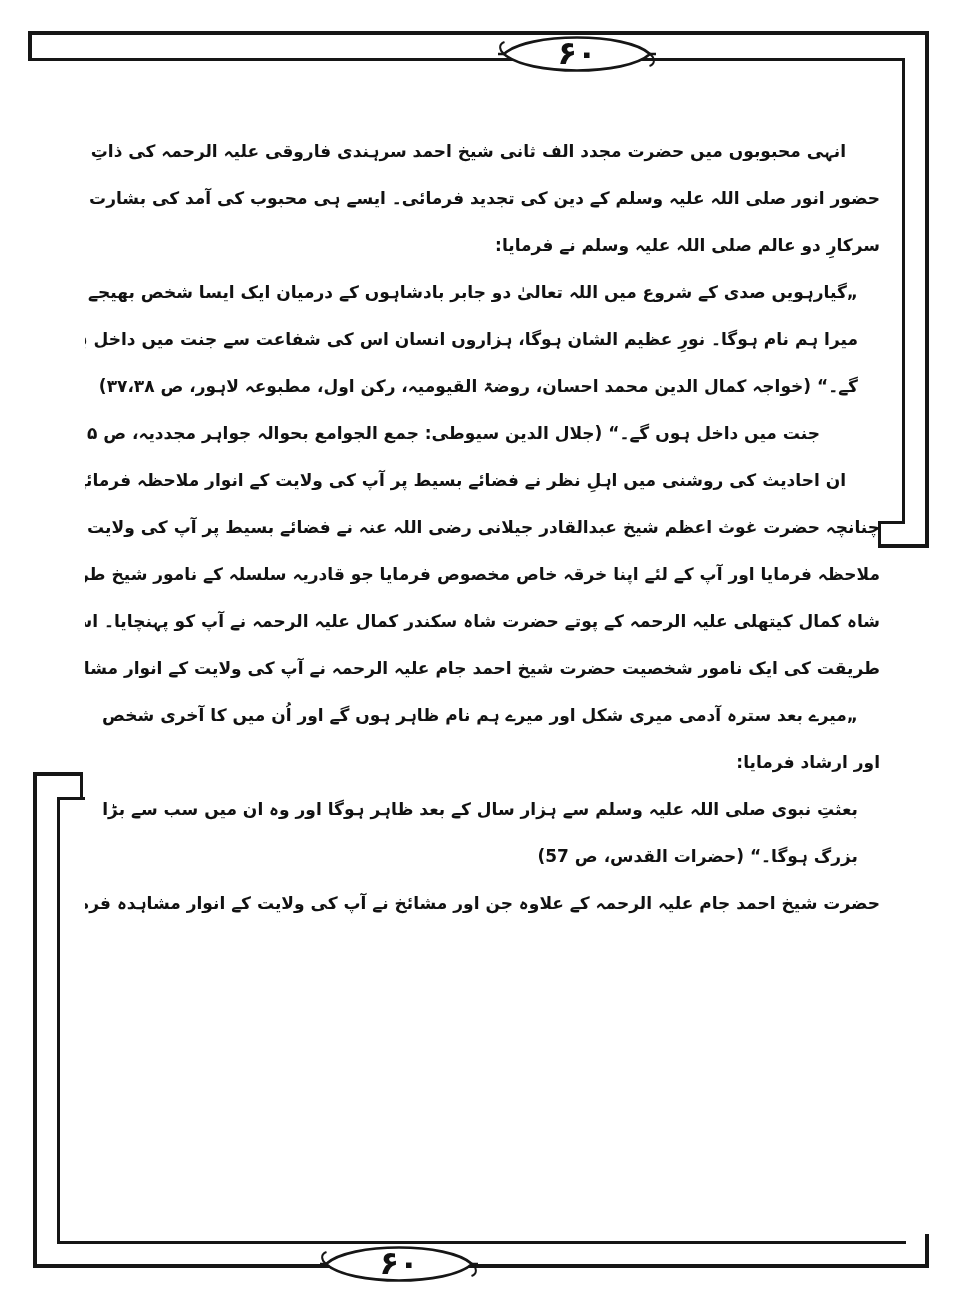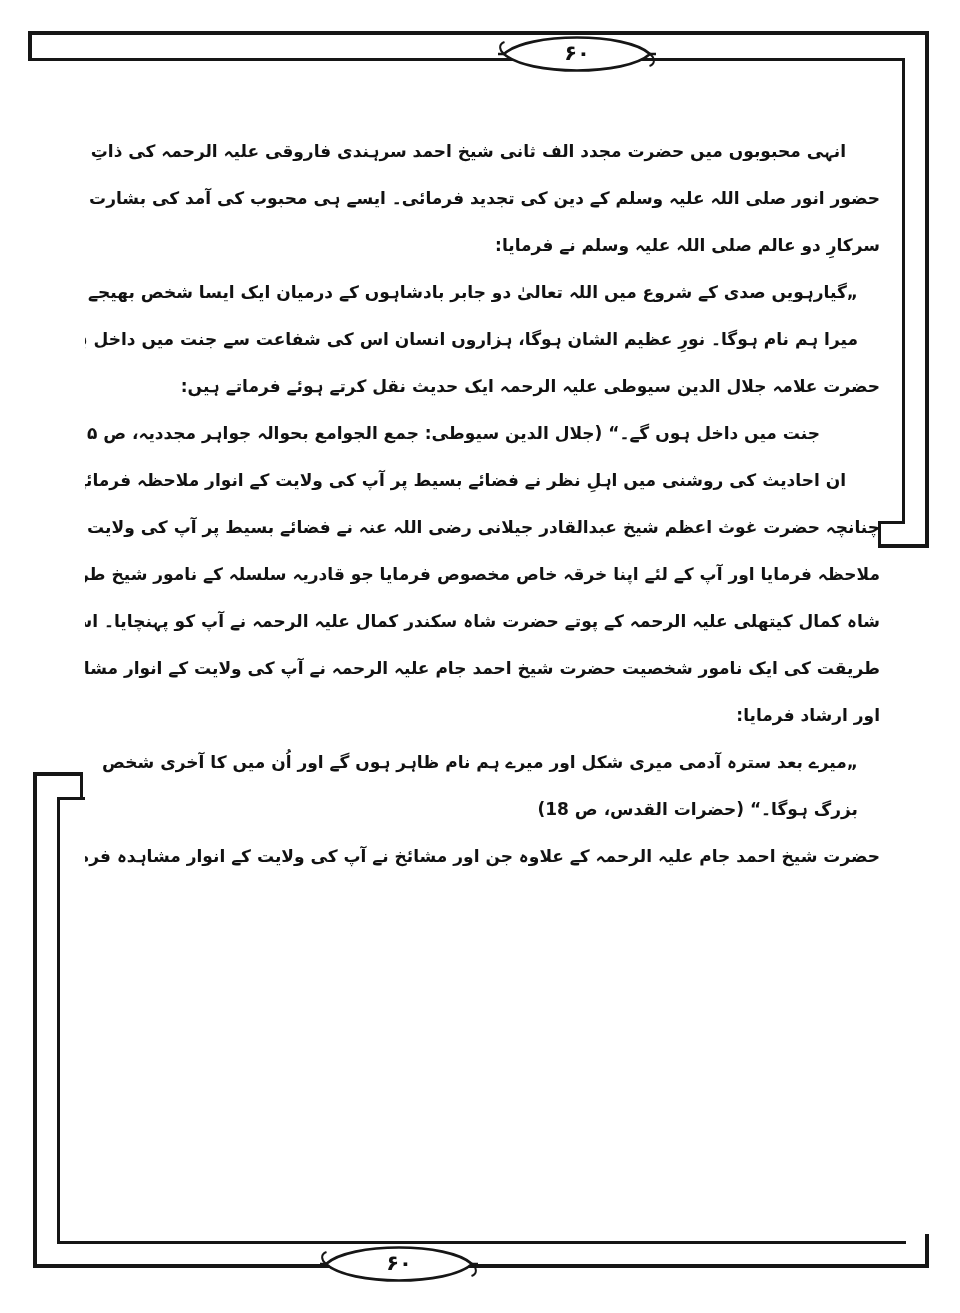"۶۰" .page-num { font-size: 21px -> 32px }
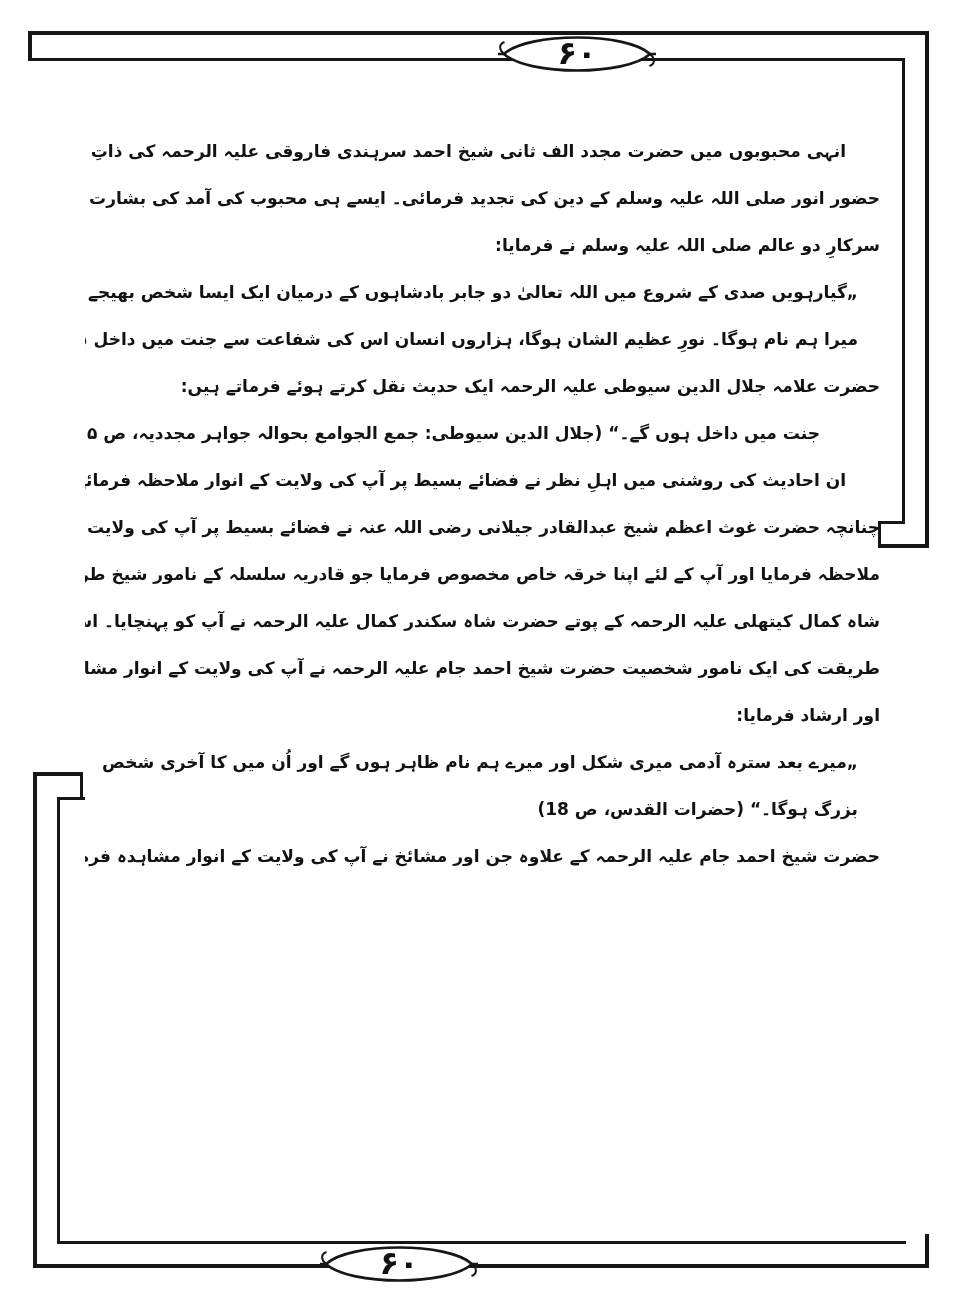"گے۔“ (خواجہ کمال الدین محمد" div.line { html: none -> <div>گے۔“ (خواجہ کمال الدین محمد احسان، روضۃ القیومیہ، رکن اول، مطبوعہ لاہور، ص ۳۷،۳۸)</div> }
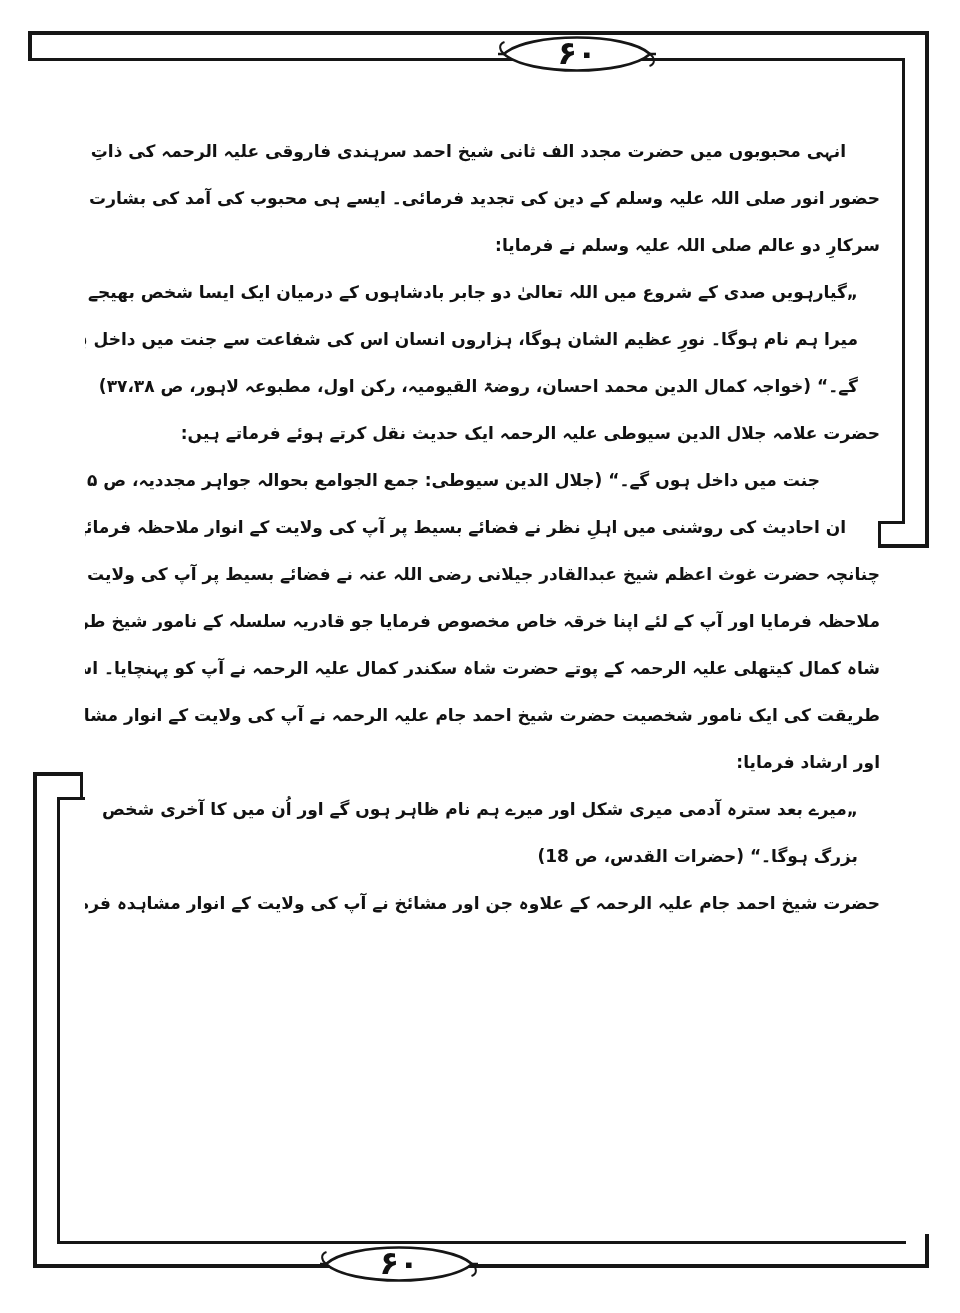"حضرت علامہ جلال الدین سیوطی" div.line { html: <div>حضرت علامہ جلال الدین سیوطی علیہ الرحمہ ایک حدیث نقل کرتے ہوئے فرماتے ہیں:</div> -> none }
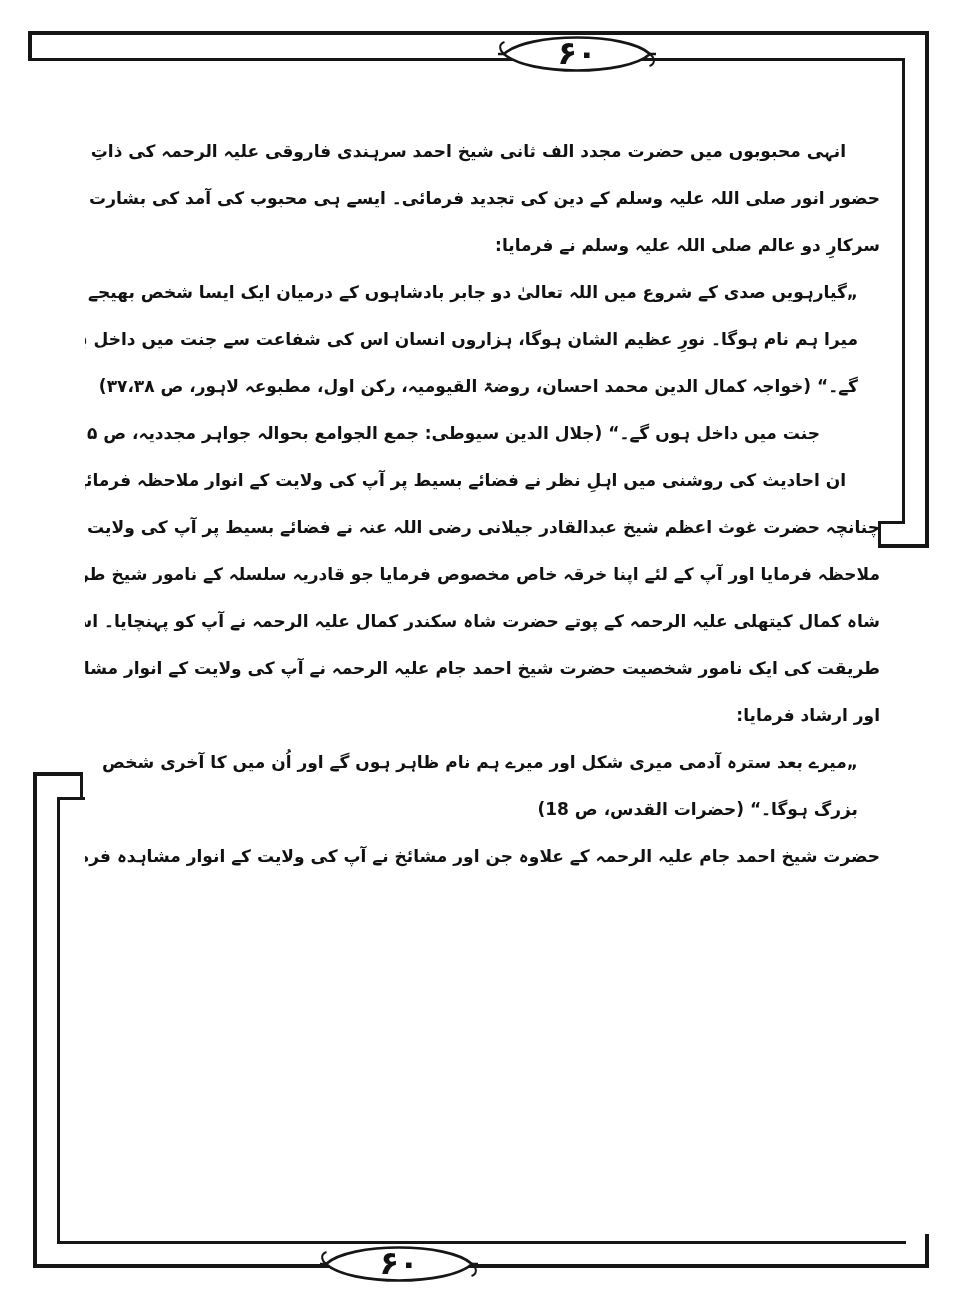"اور ارشاد فرمایا:" div.line { order: before "„میرے بعد سترہ آدمی میری" -> after "„میرے بعد سترہ آدمی میری" }
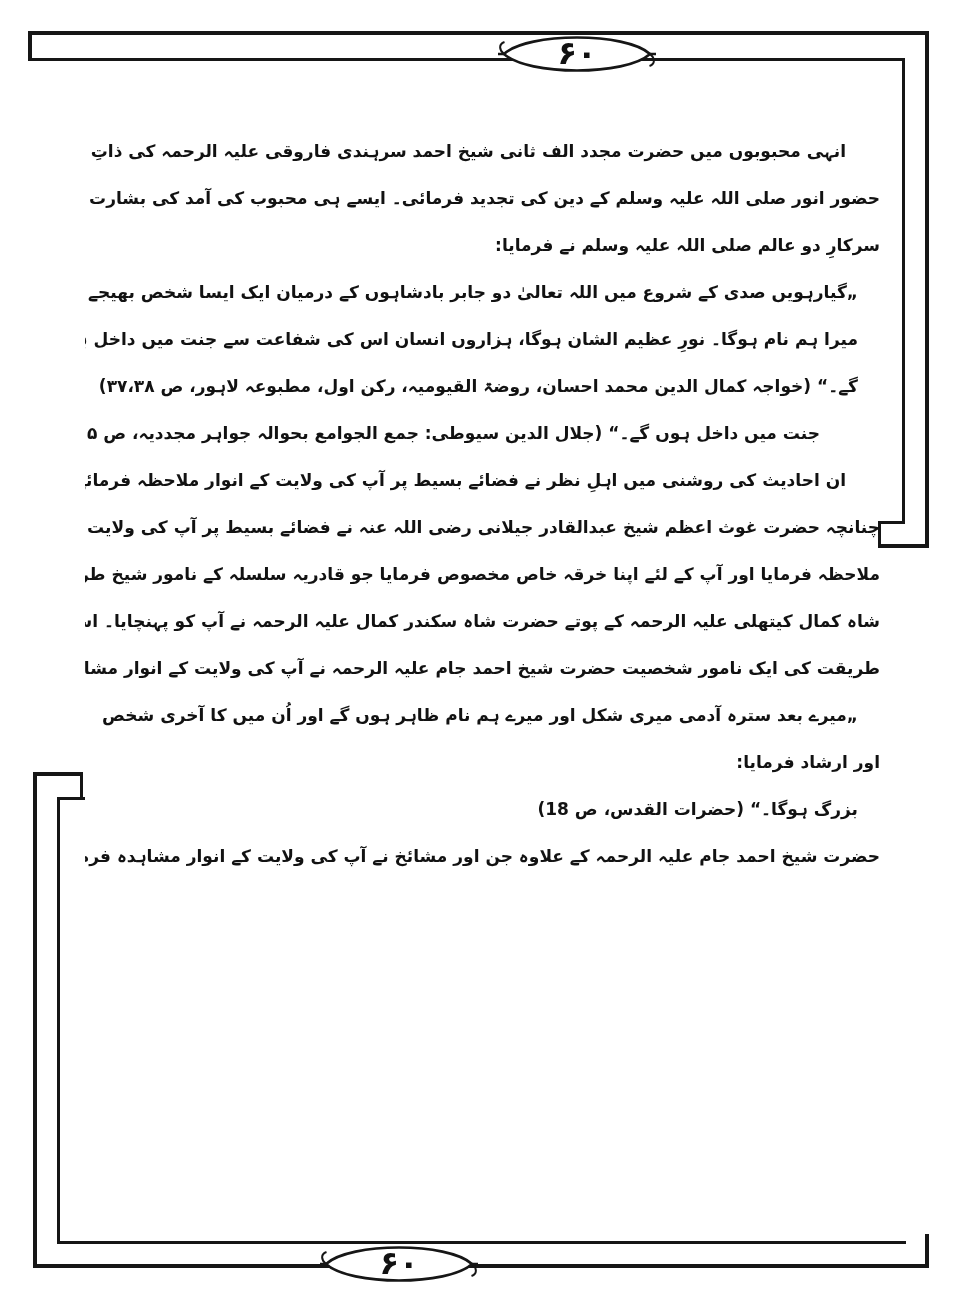"بعثتِ نبوی صلی اللہ علیہ" div.line { html: none -> <div>بعثتِ نبوی صلی اللہ علیہ وسلم سے ہزار سال کے بعد ظاہر ہوگا اور وہ ان میں سب سے بڑا</div> }
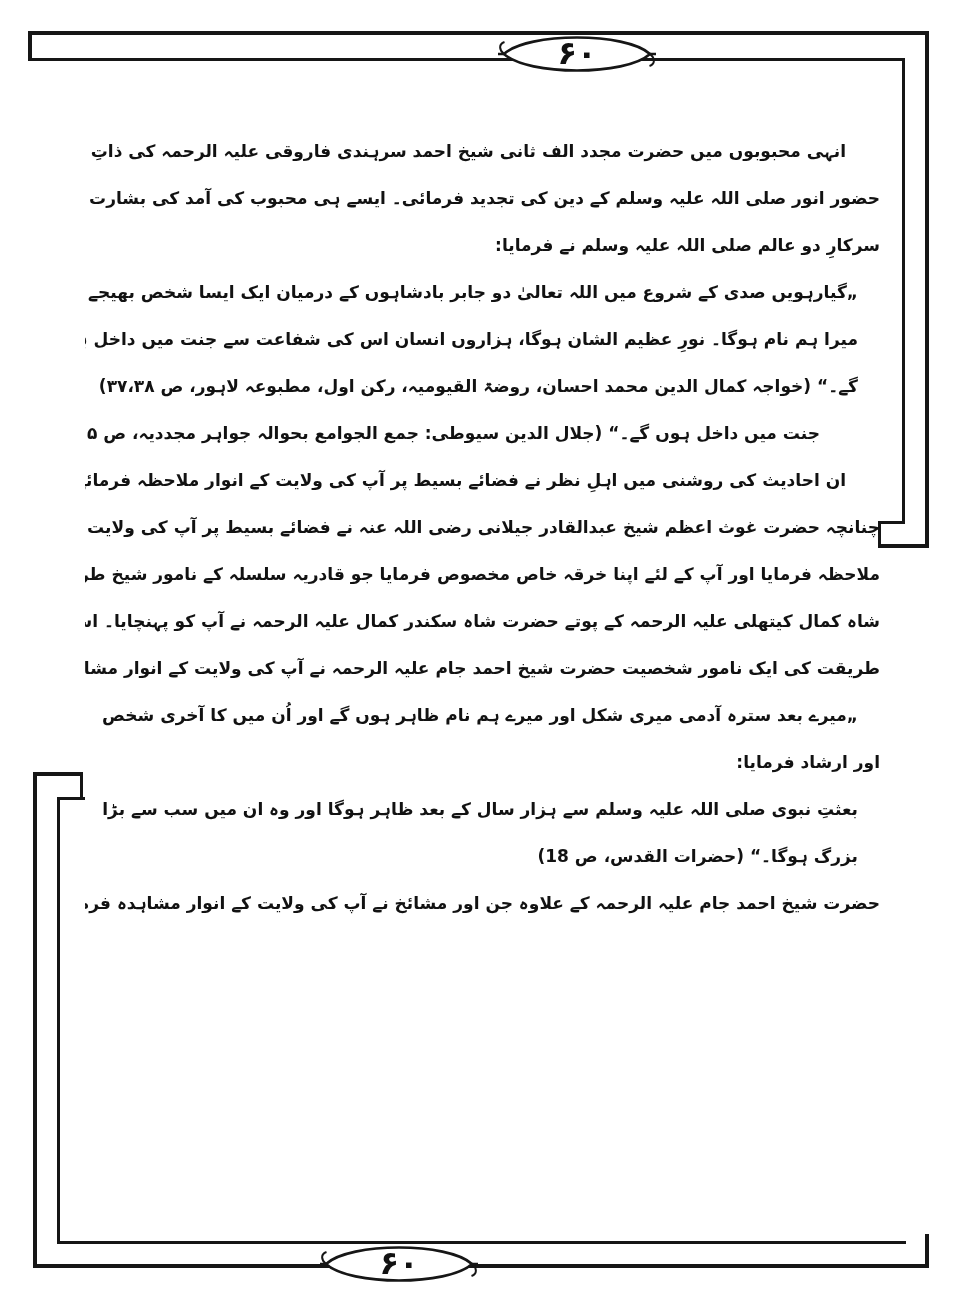"بزرگ ہوگا۔“ (حضرات القدس، ص" div.line { text: 18 -> 57 }
